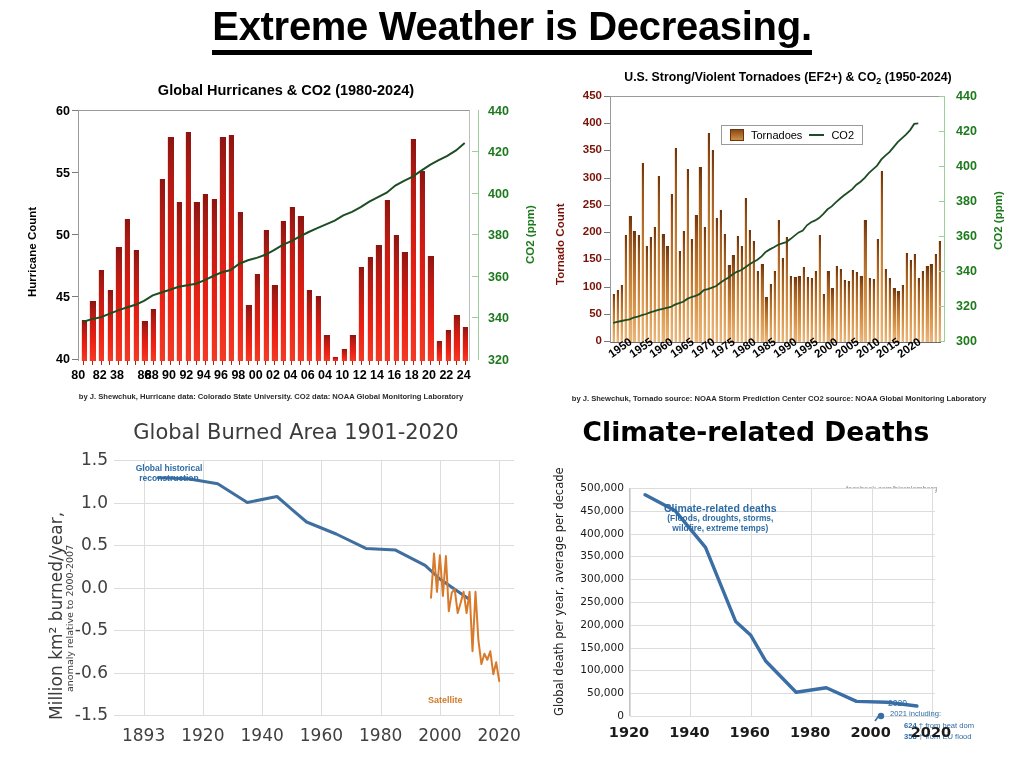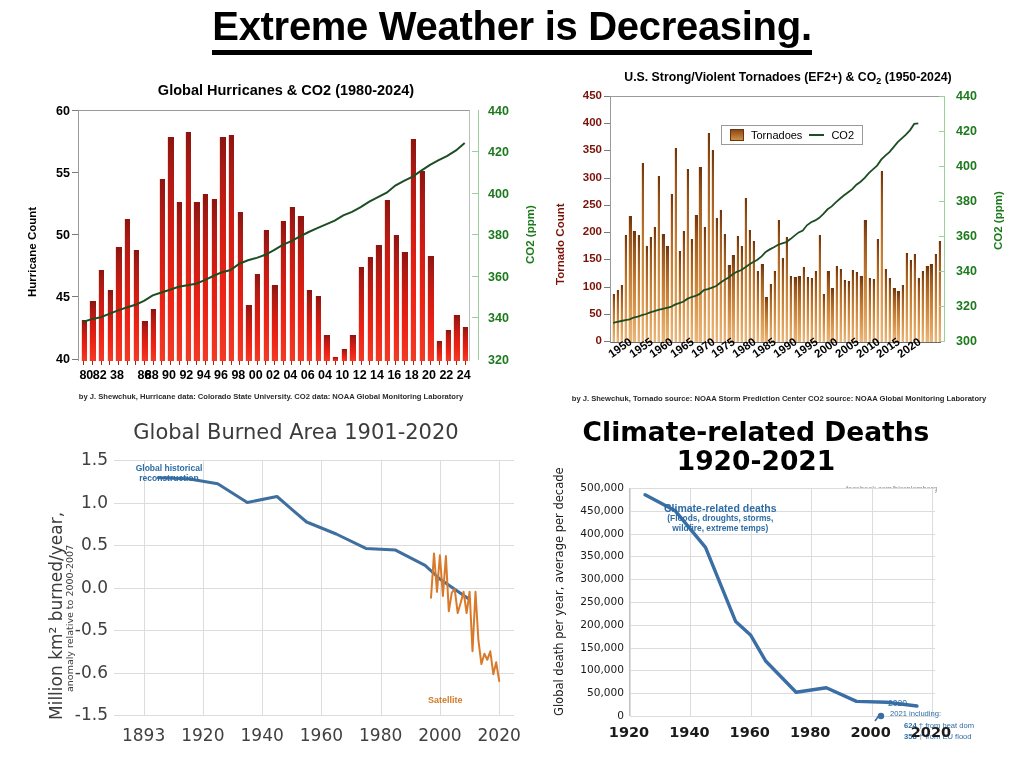"80" div.xlabrow { text-align: right -> left }
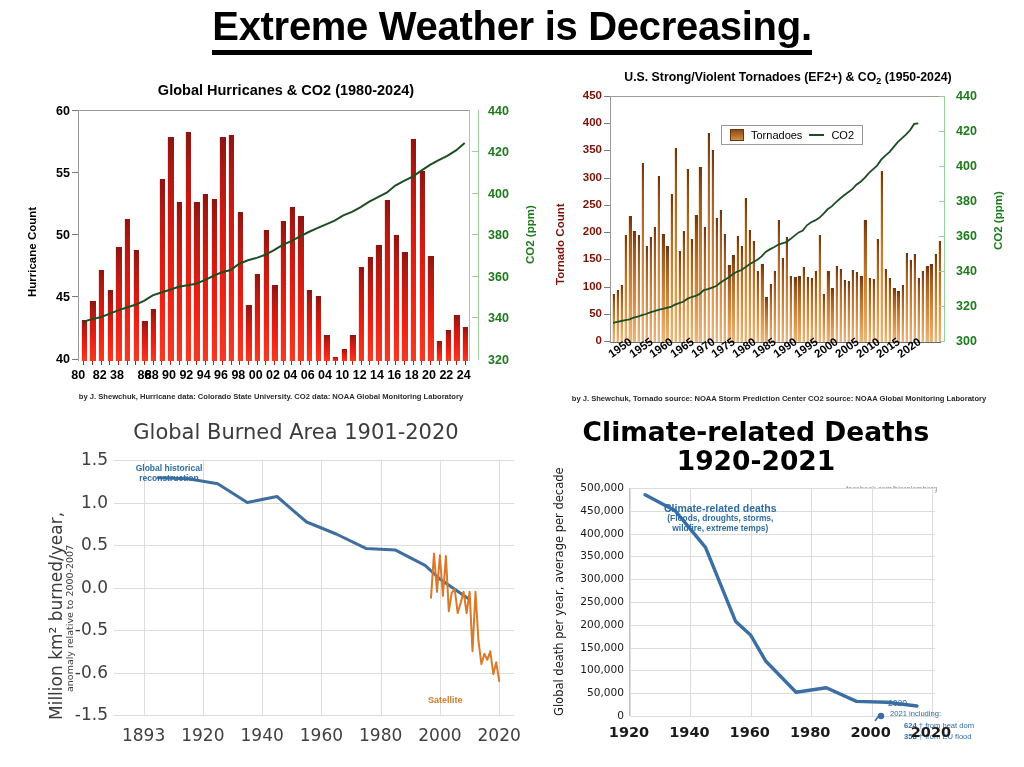"1920-2021" div { html: <div>1920-2021</div> -> none }
